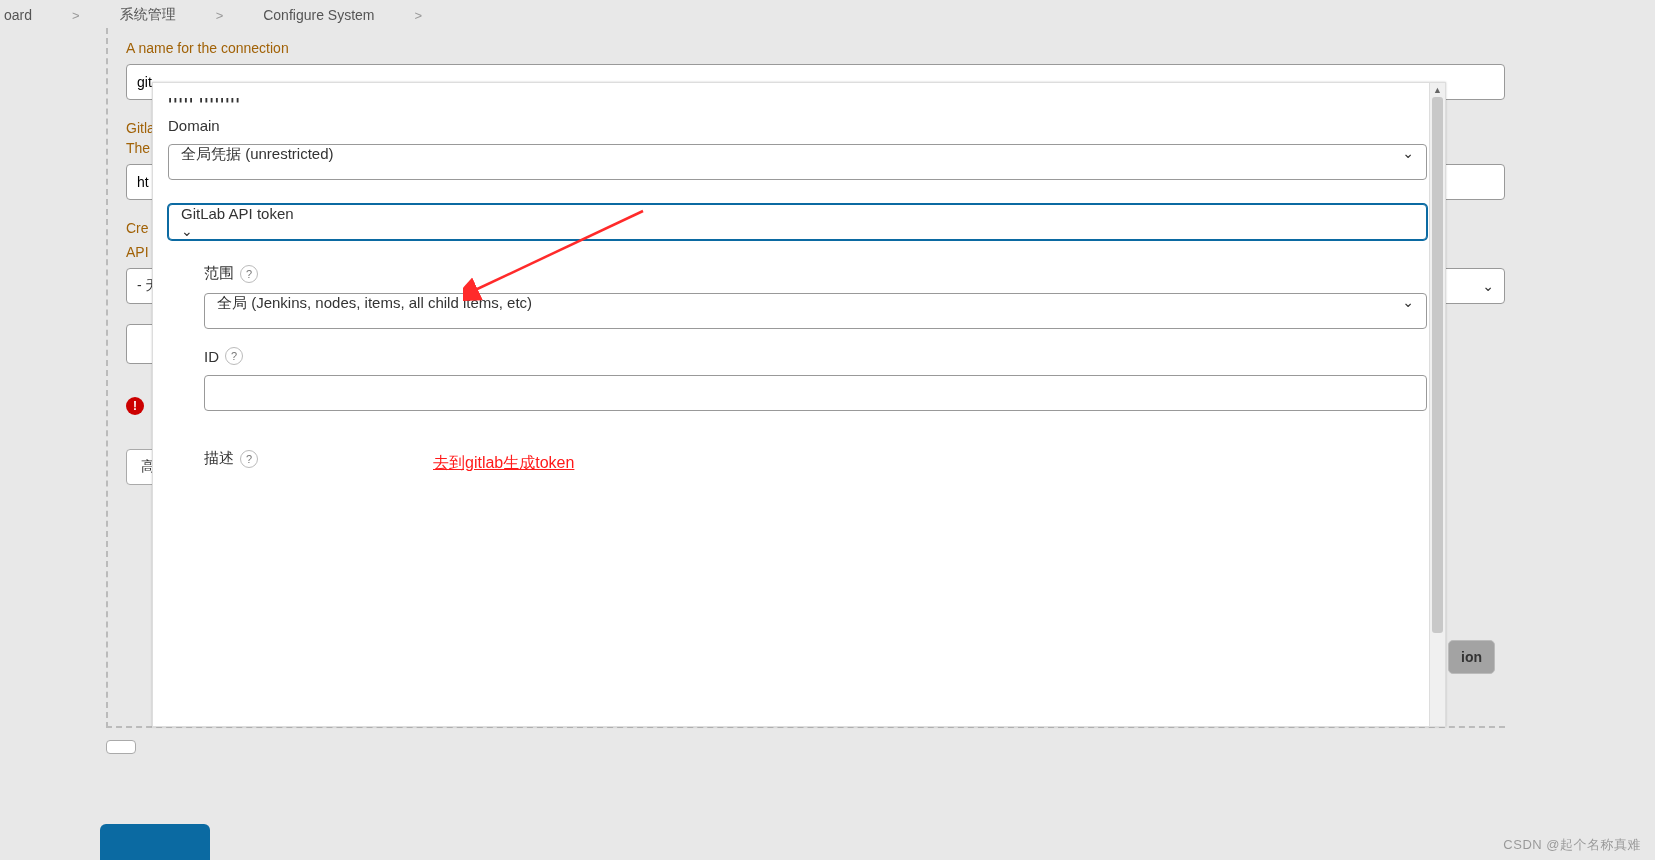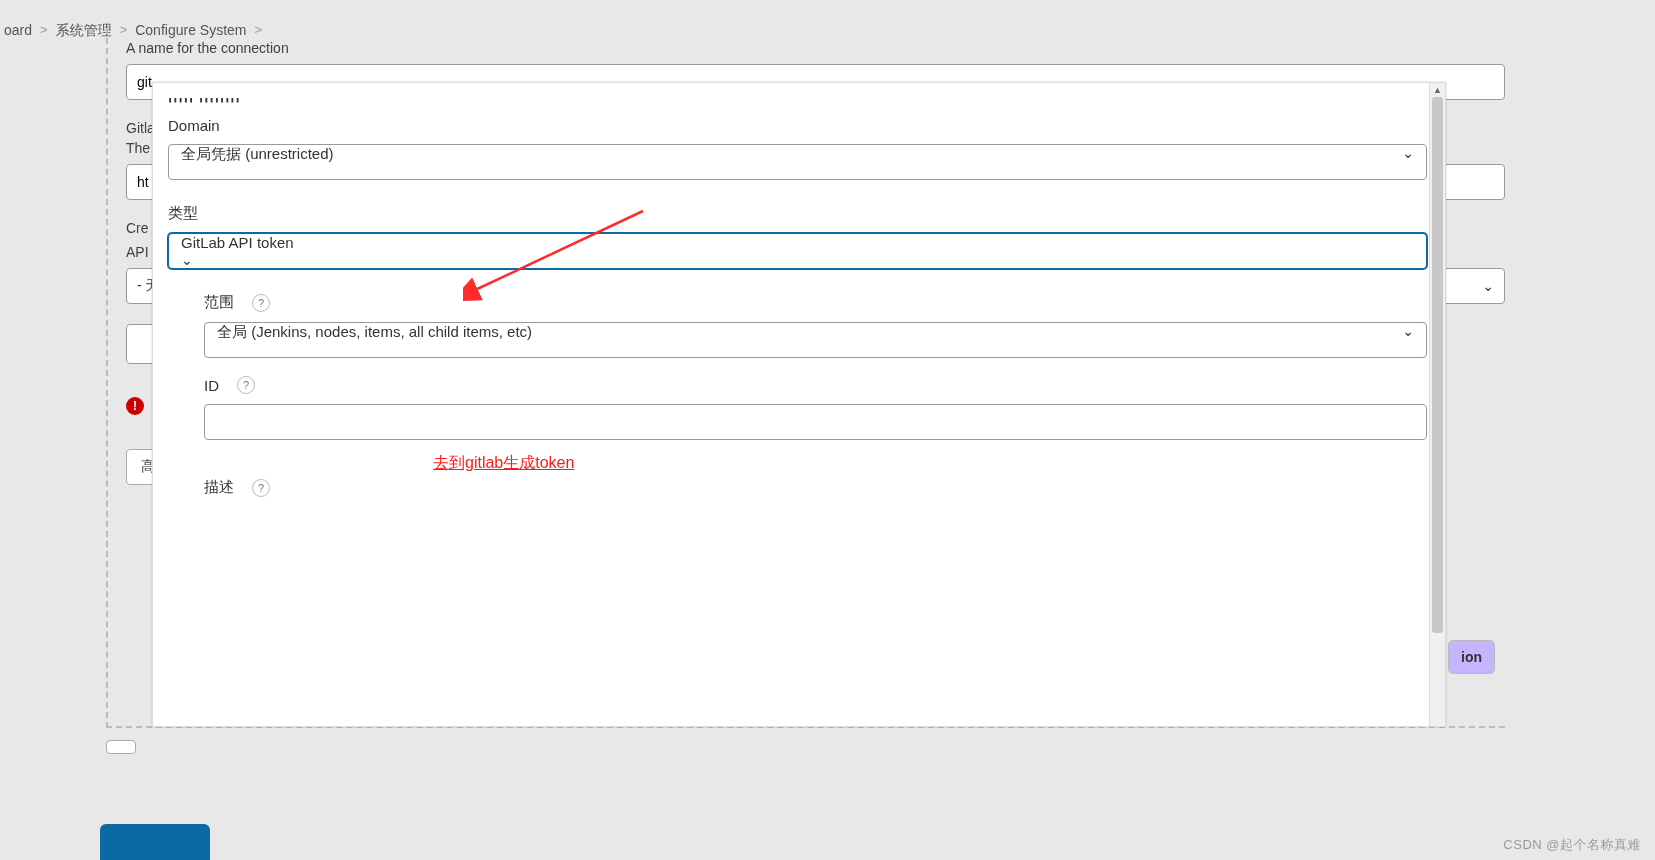"oard" .breadcrumb { align-items: none -> center; gap: none -> 32px; padding: 22px 0 -> 6px 0 }
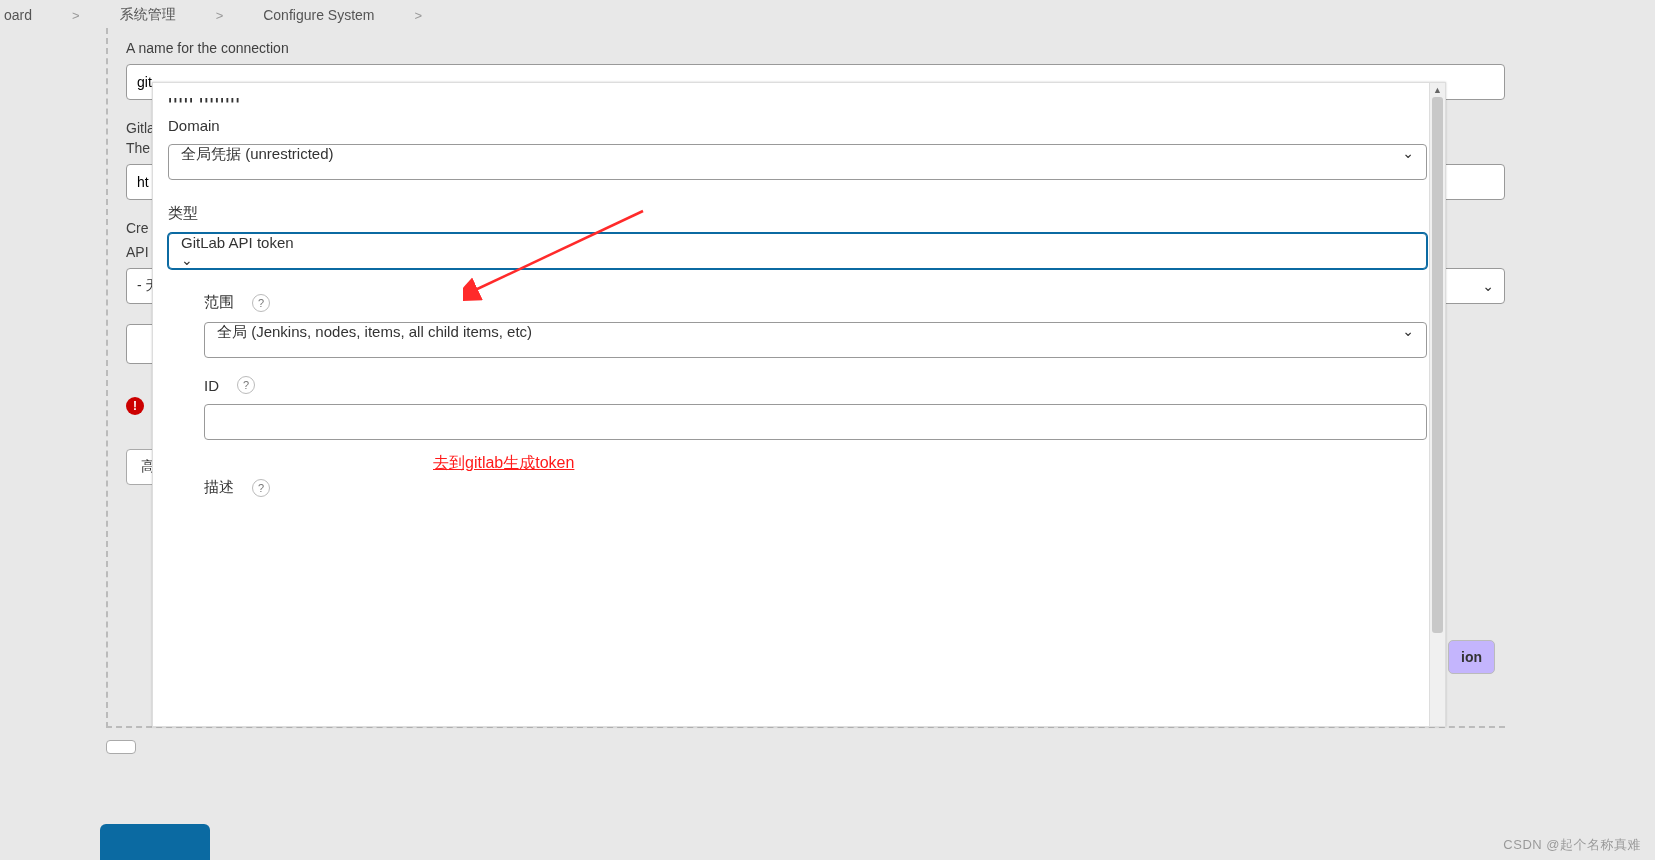"A name for the connection" .field-label { color: #404040 -> #a16207 }
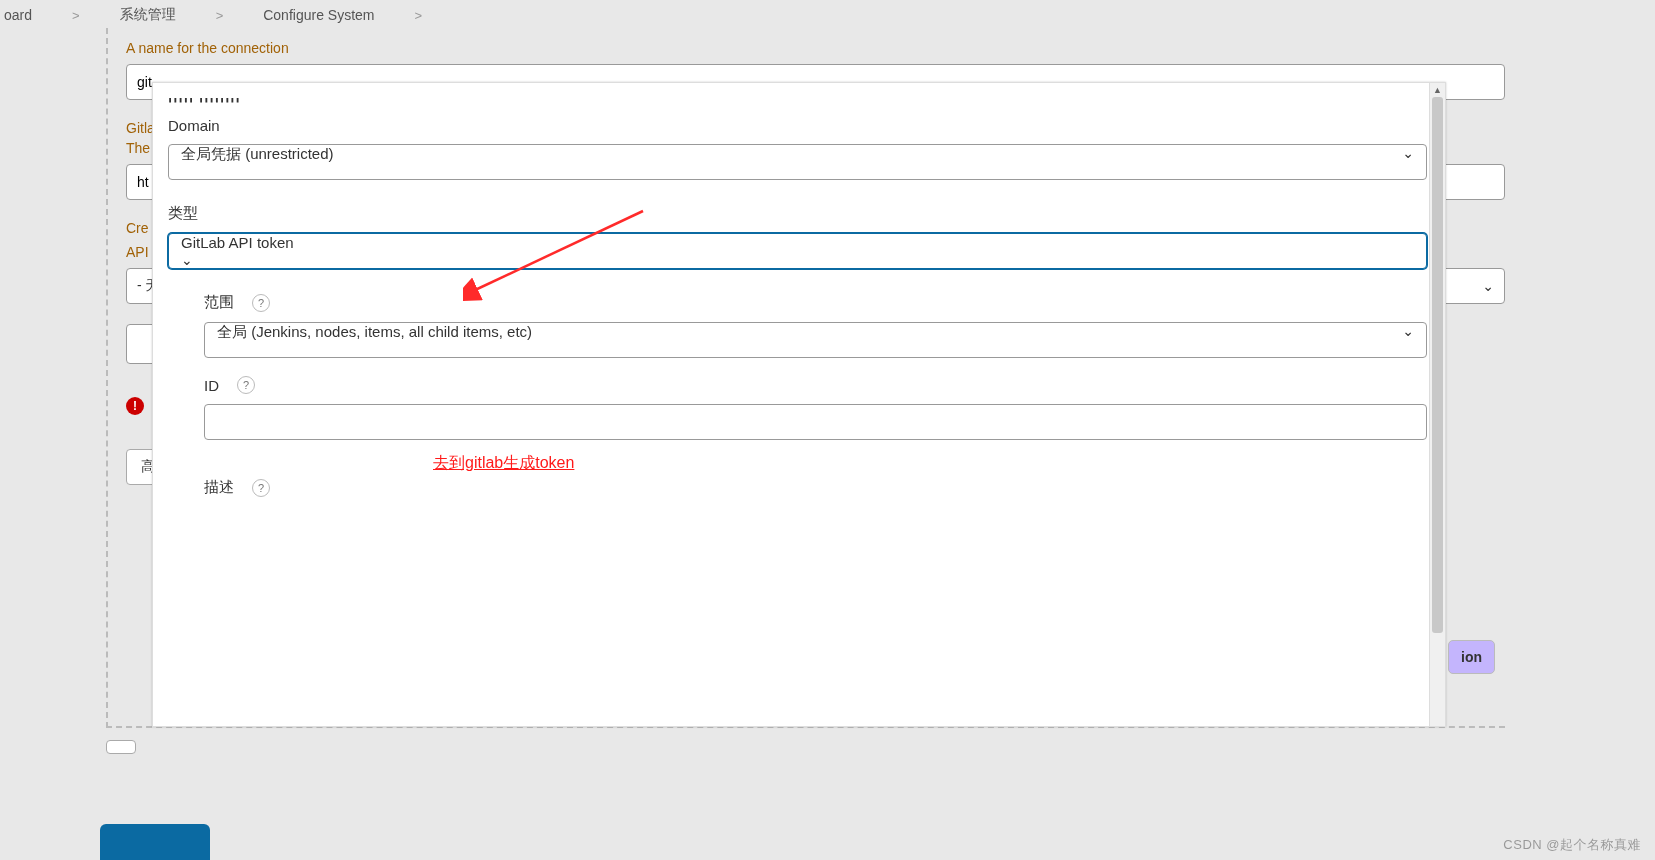"类型" div.modal-label { html: <div>类型</div> -> none }
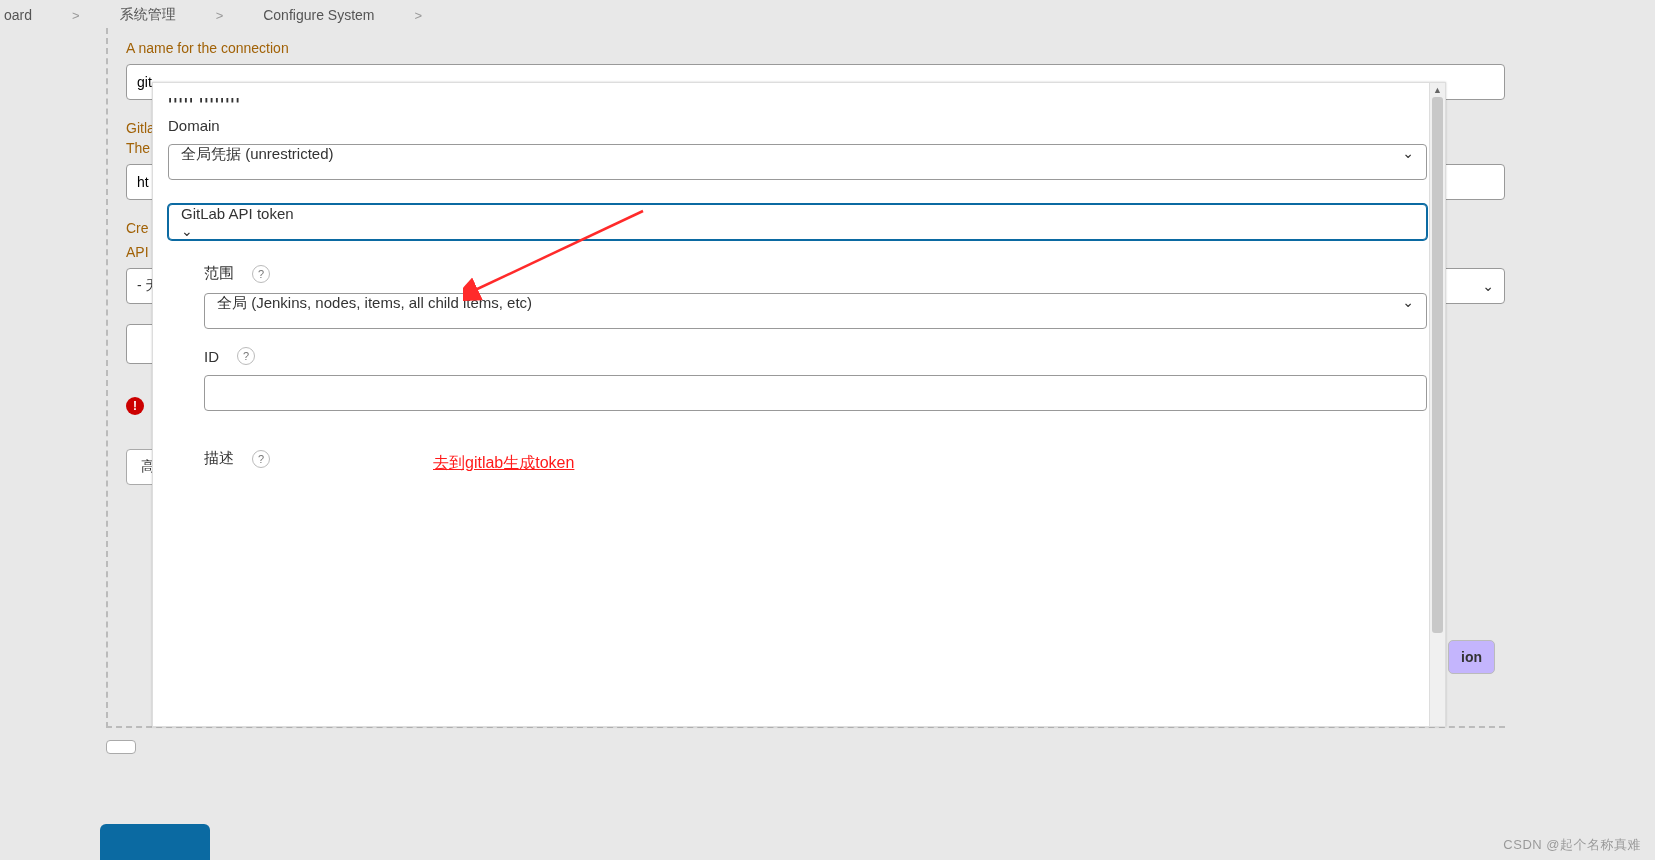"范围" .modal-label-inline { gap: 18px -> 6px }
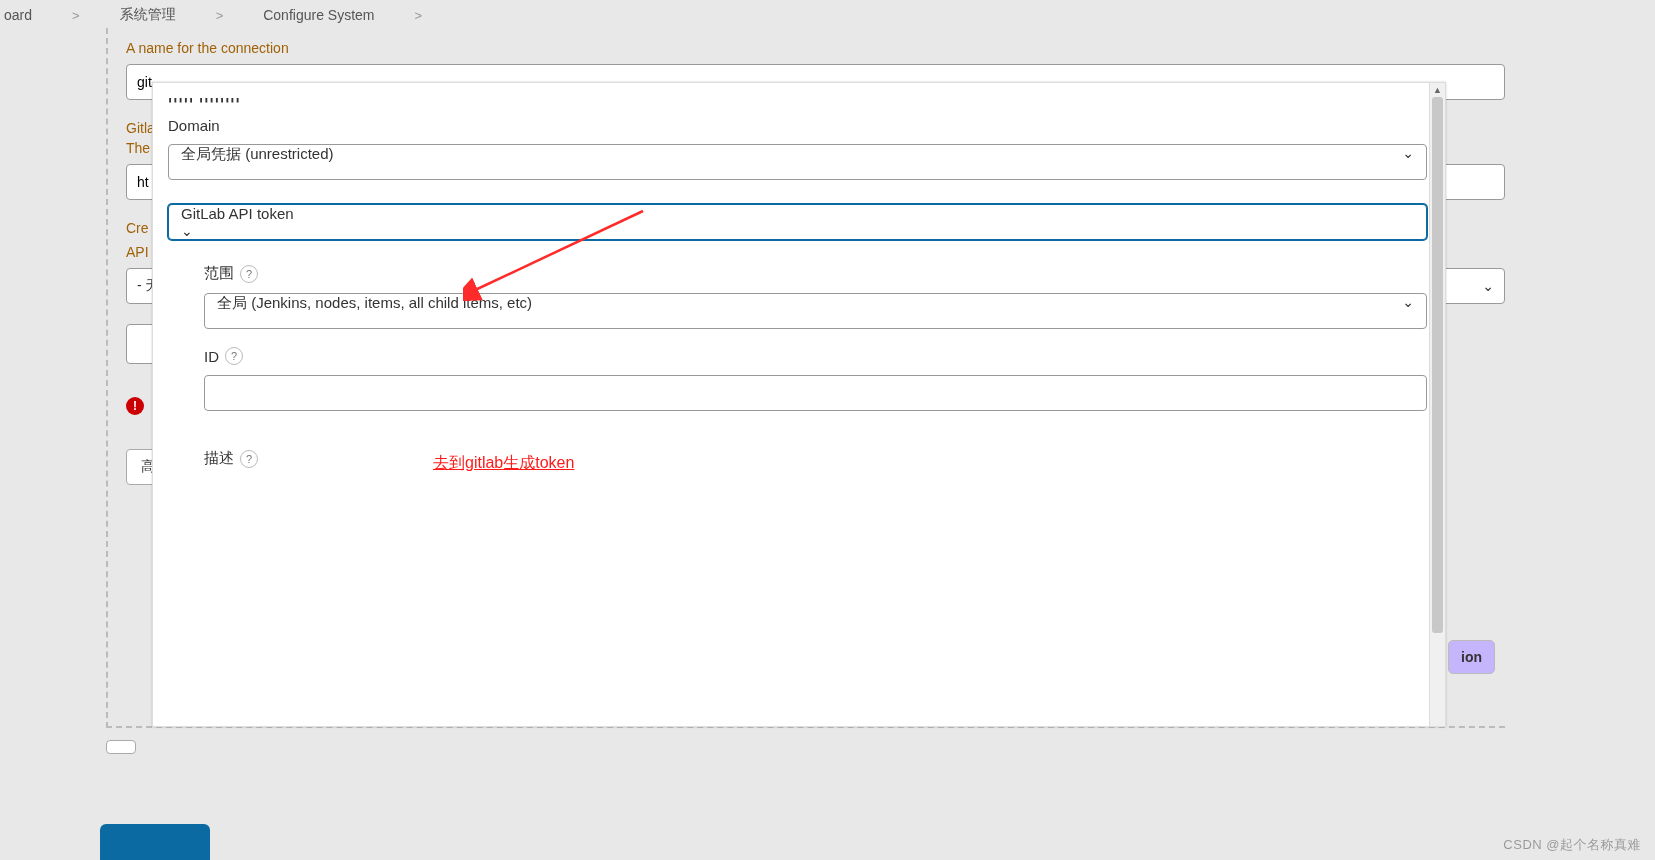"ion" .ion-btn { background: #c4b5fd -> #a3a3a3 }
